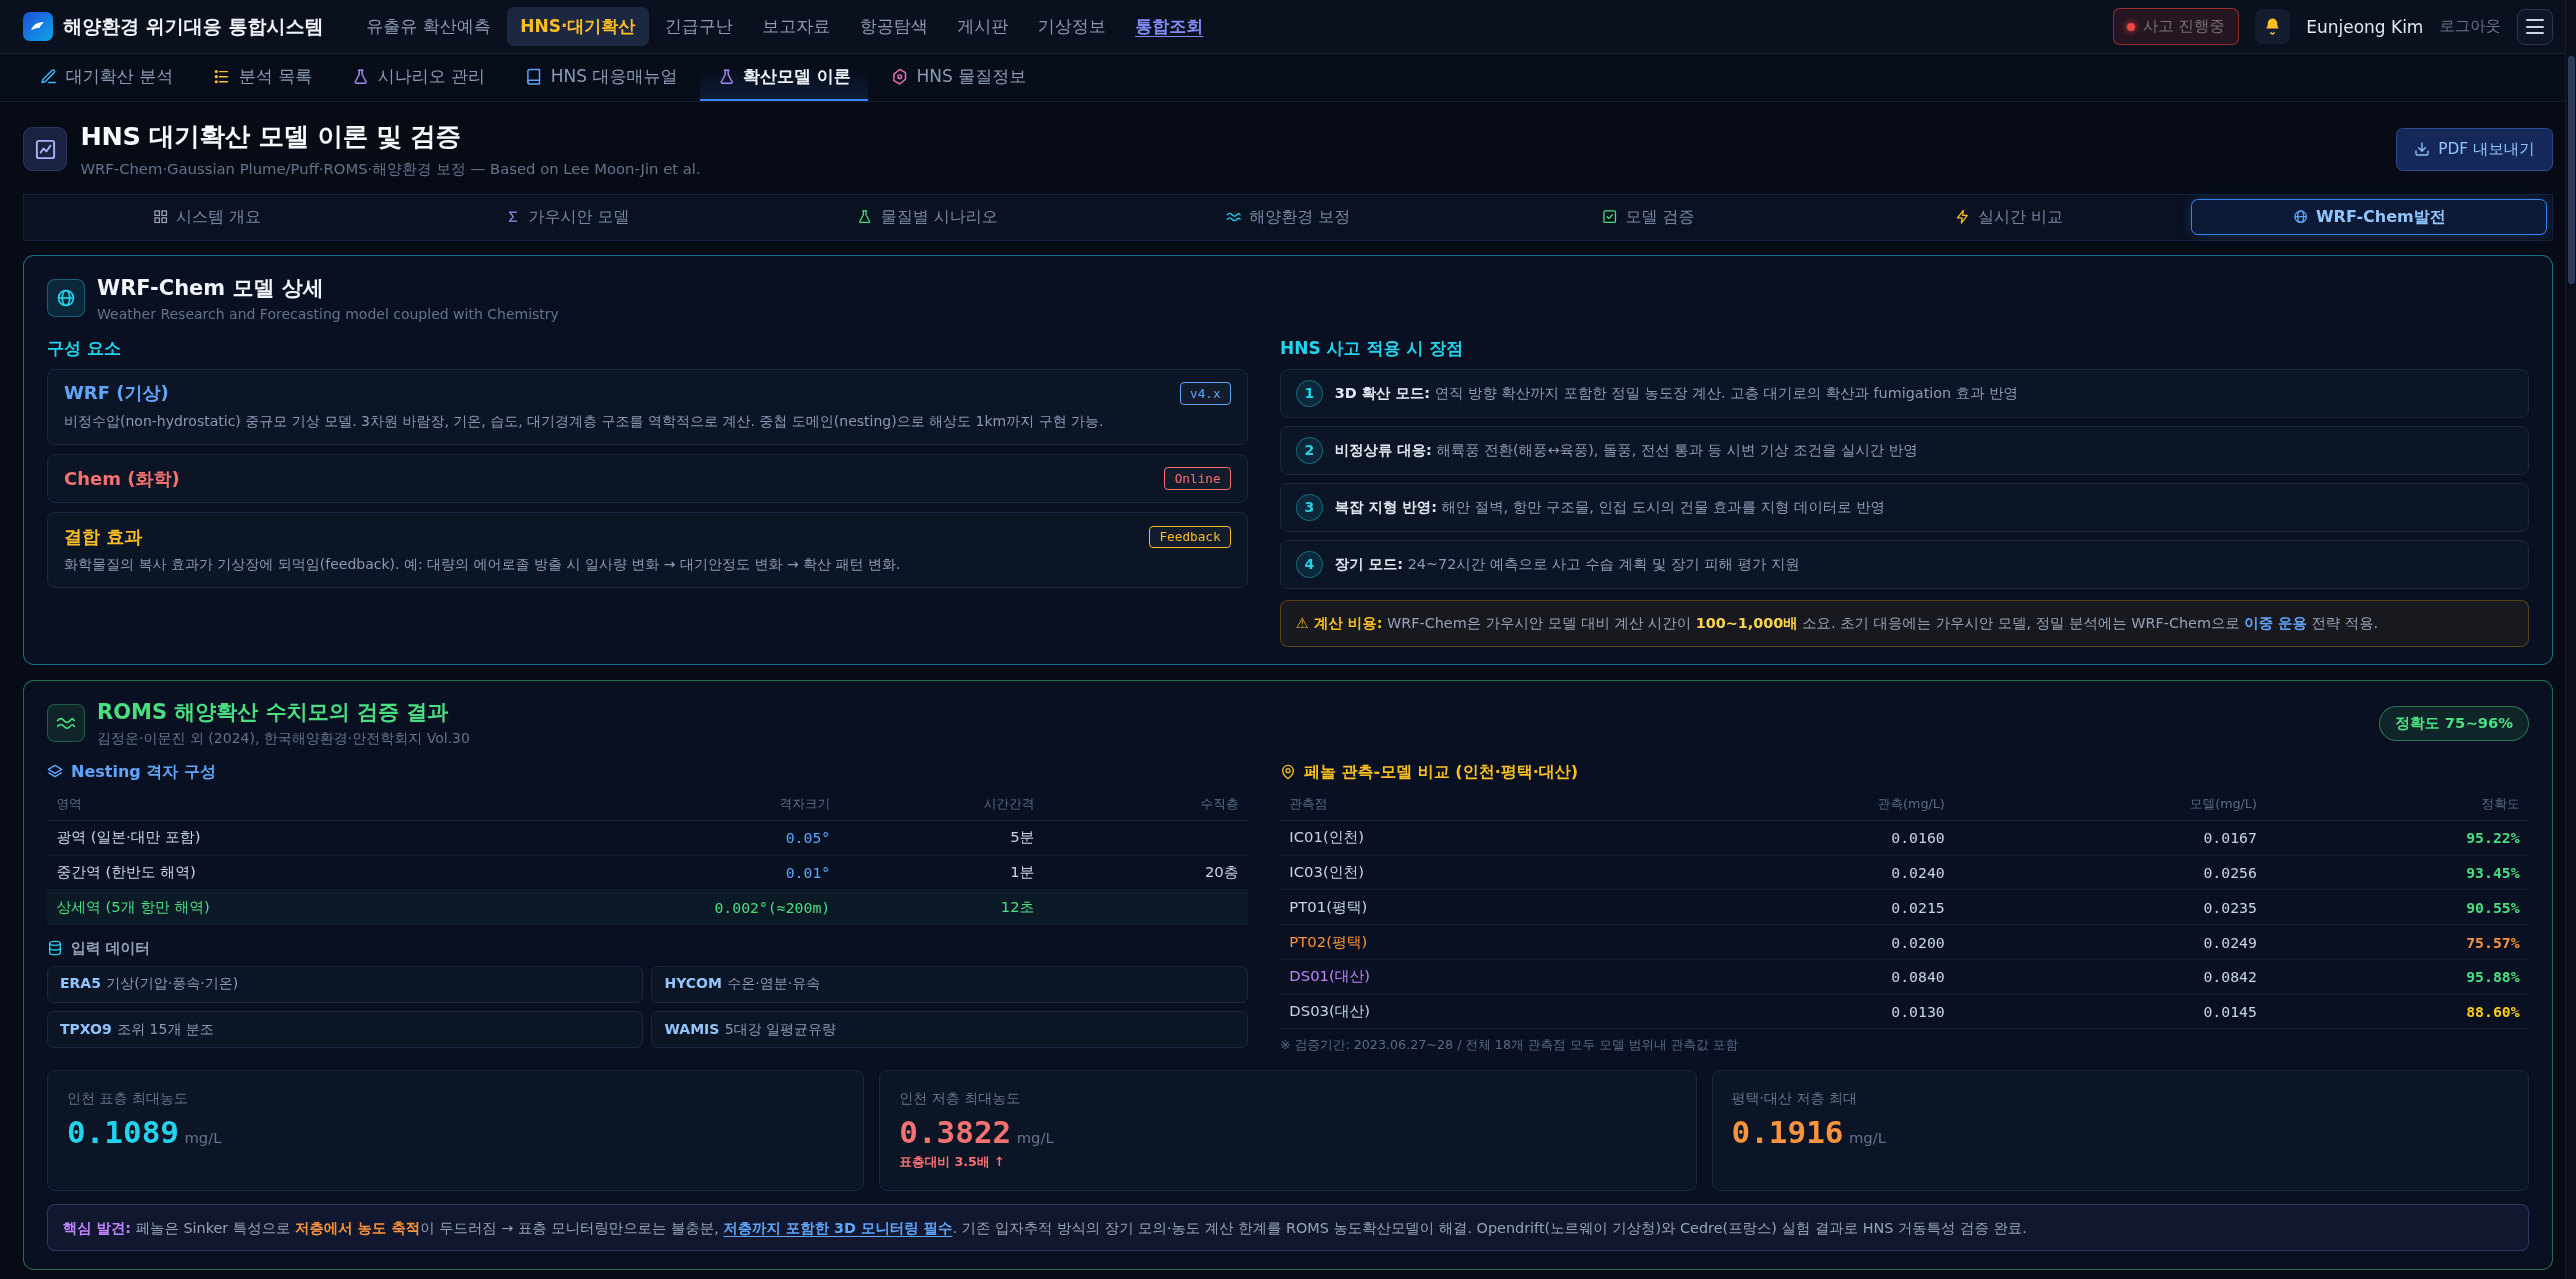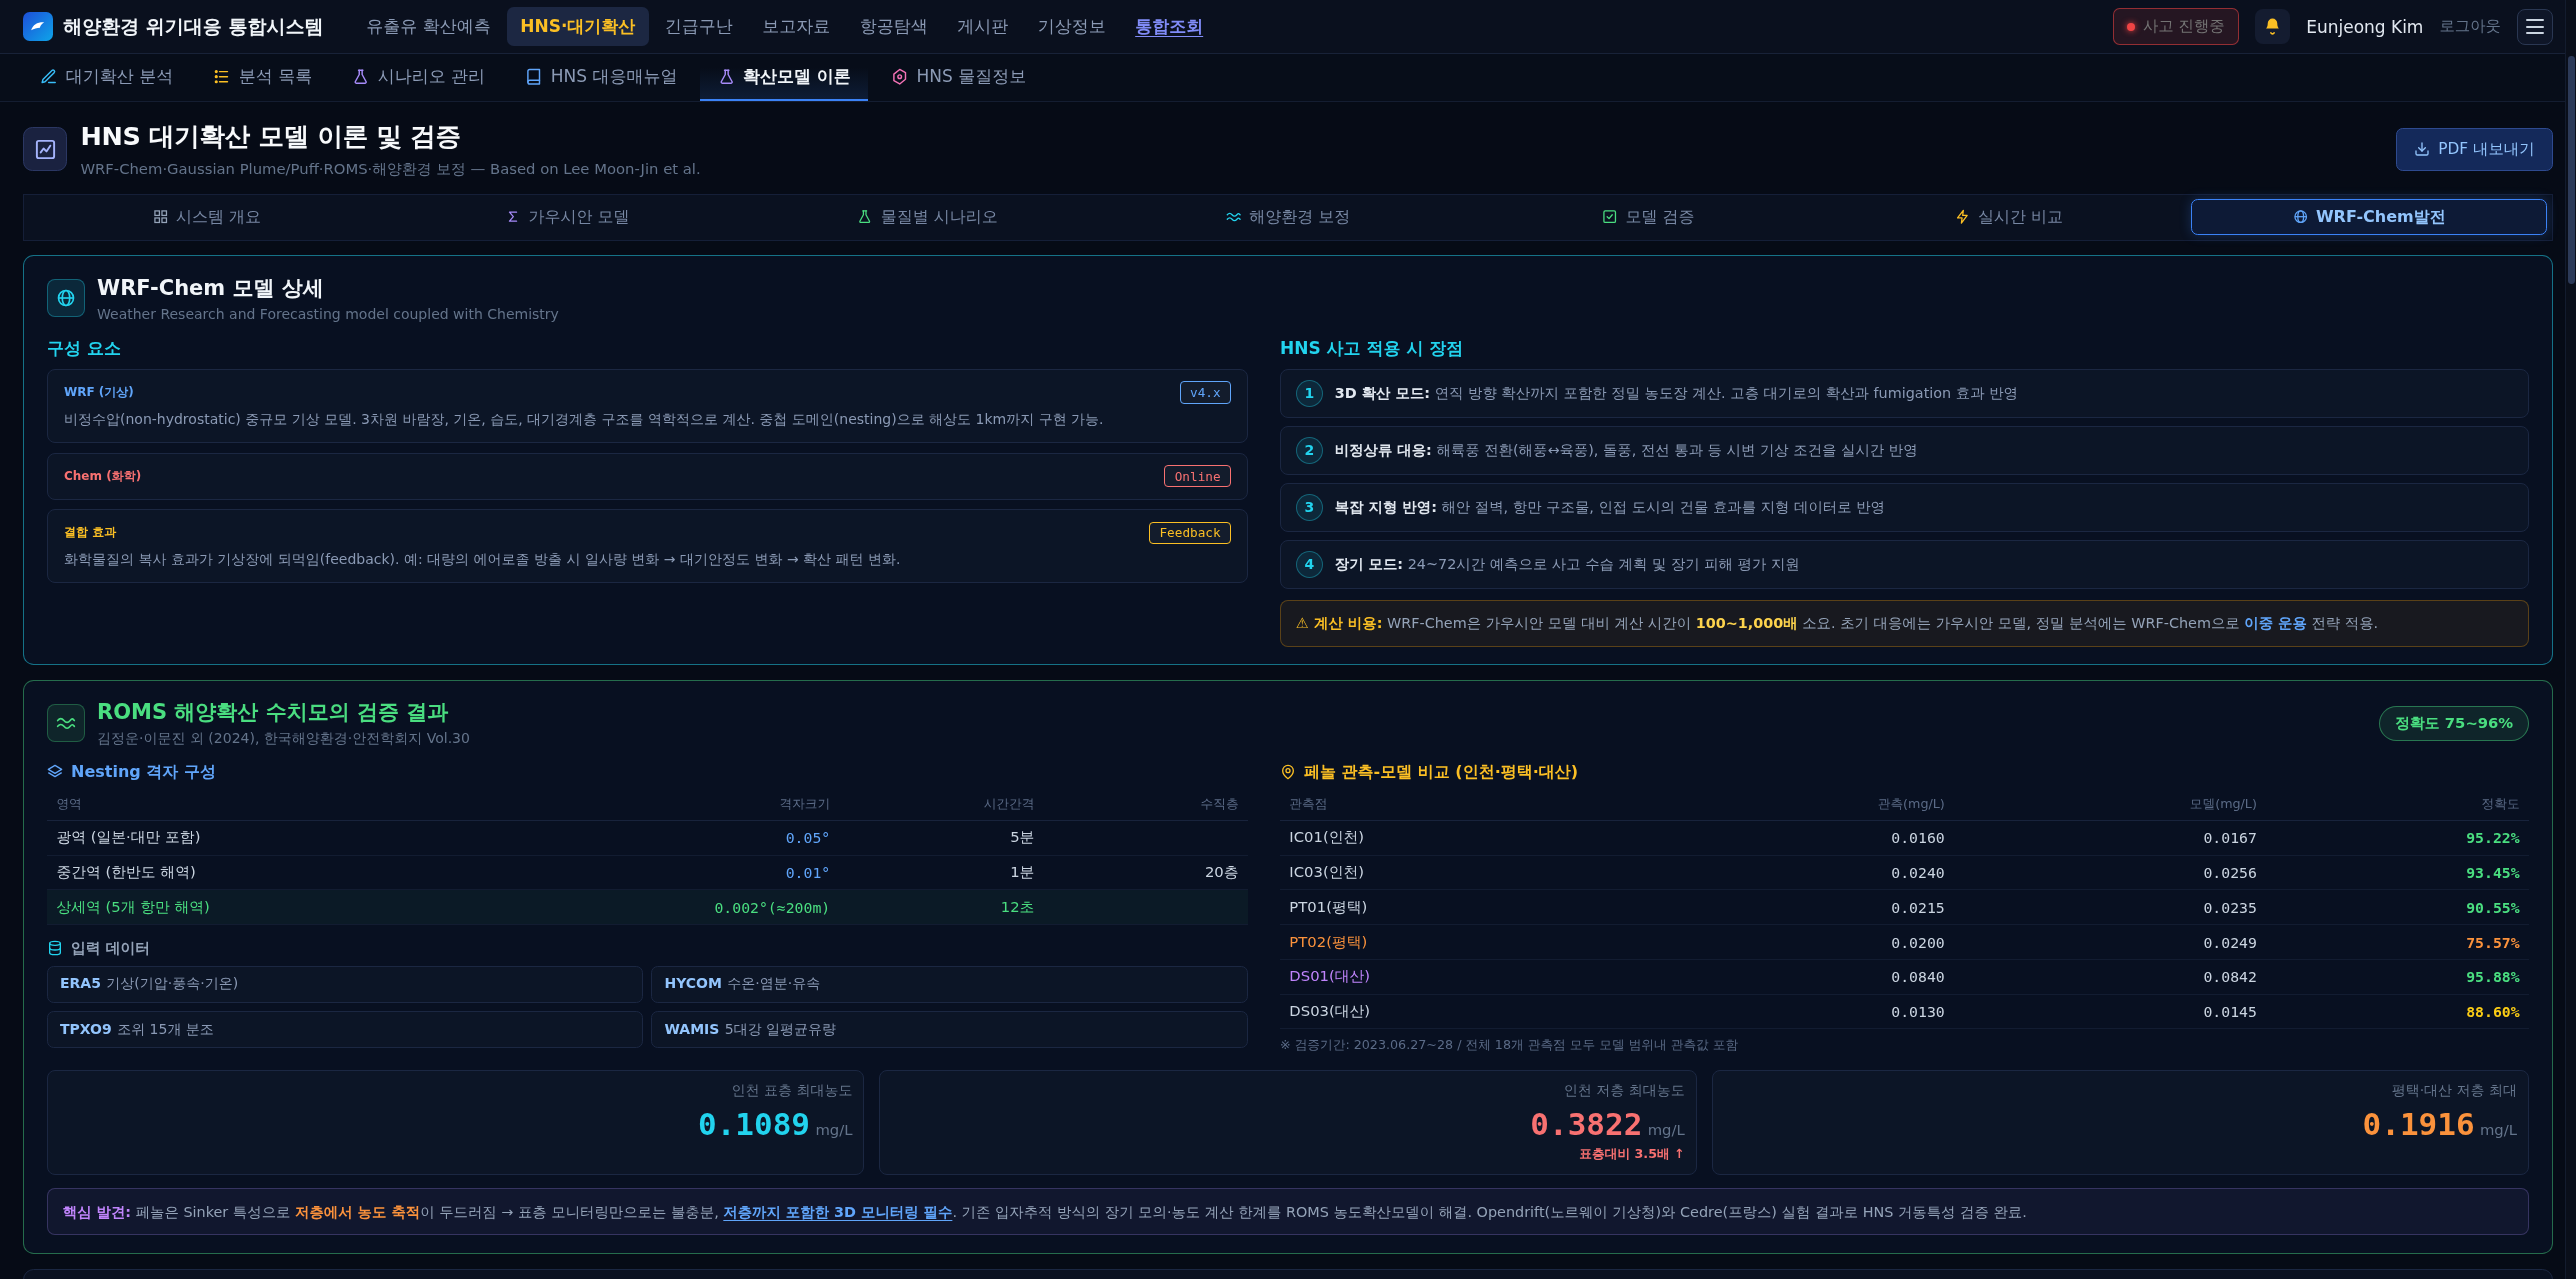"WRF (기상)" .comp-title { font-size: 12px -> 18px }
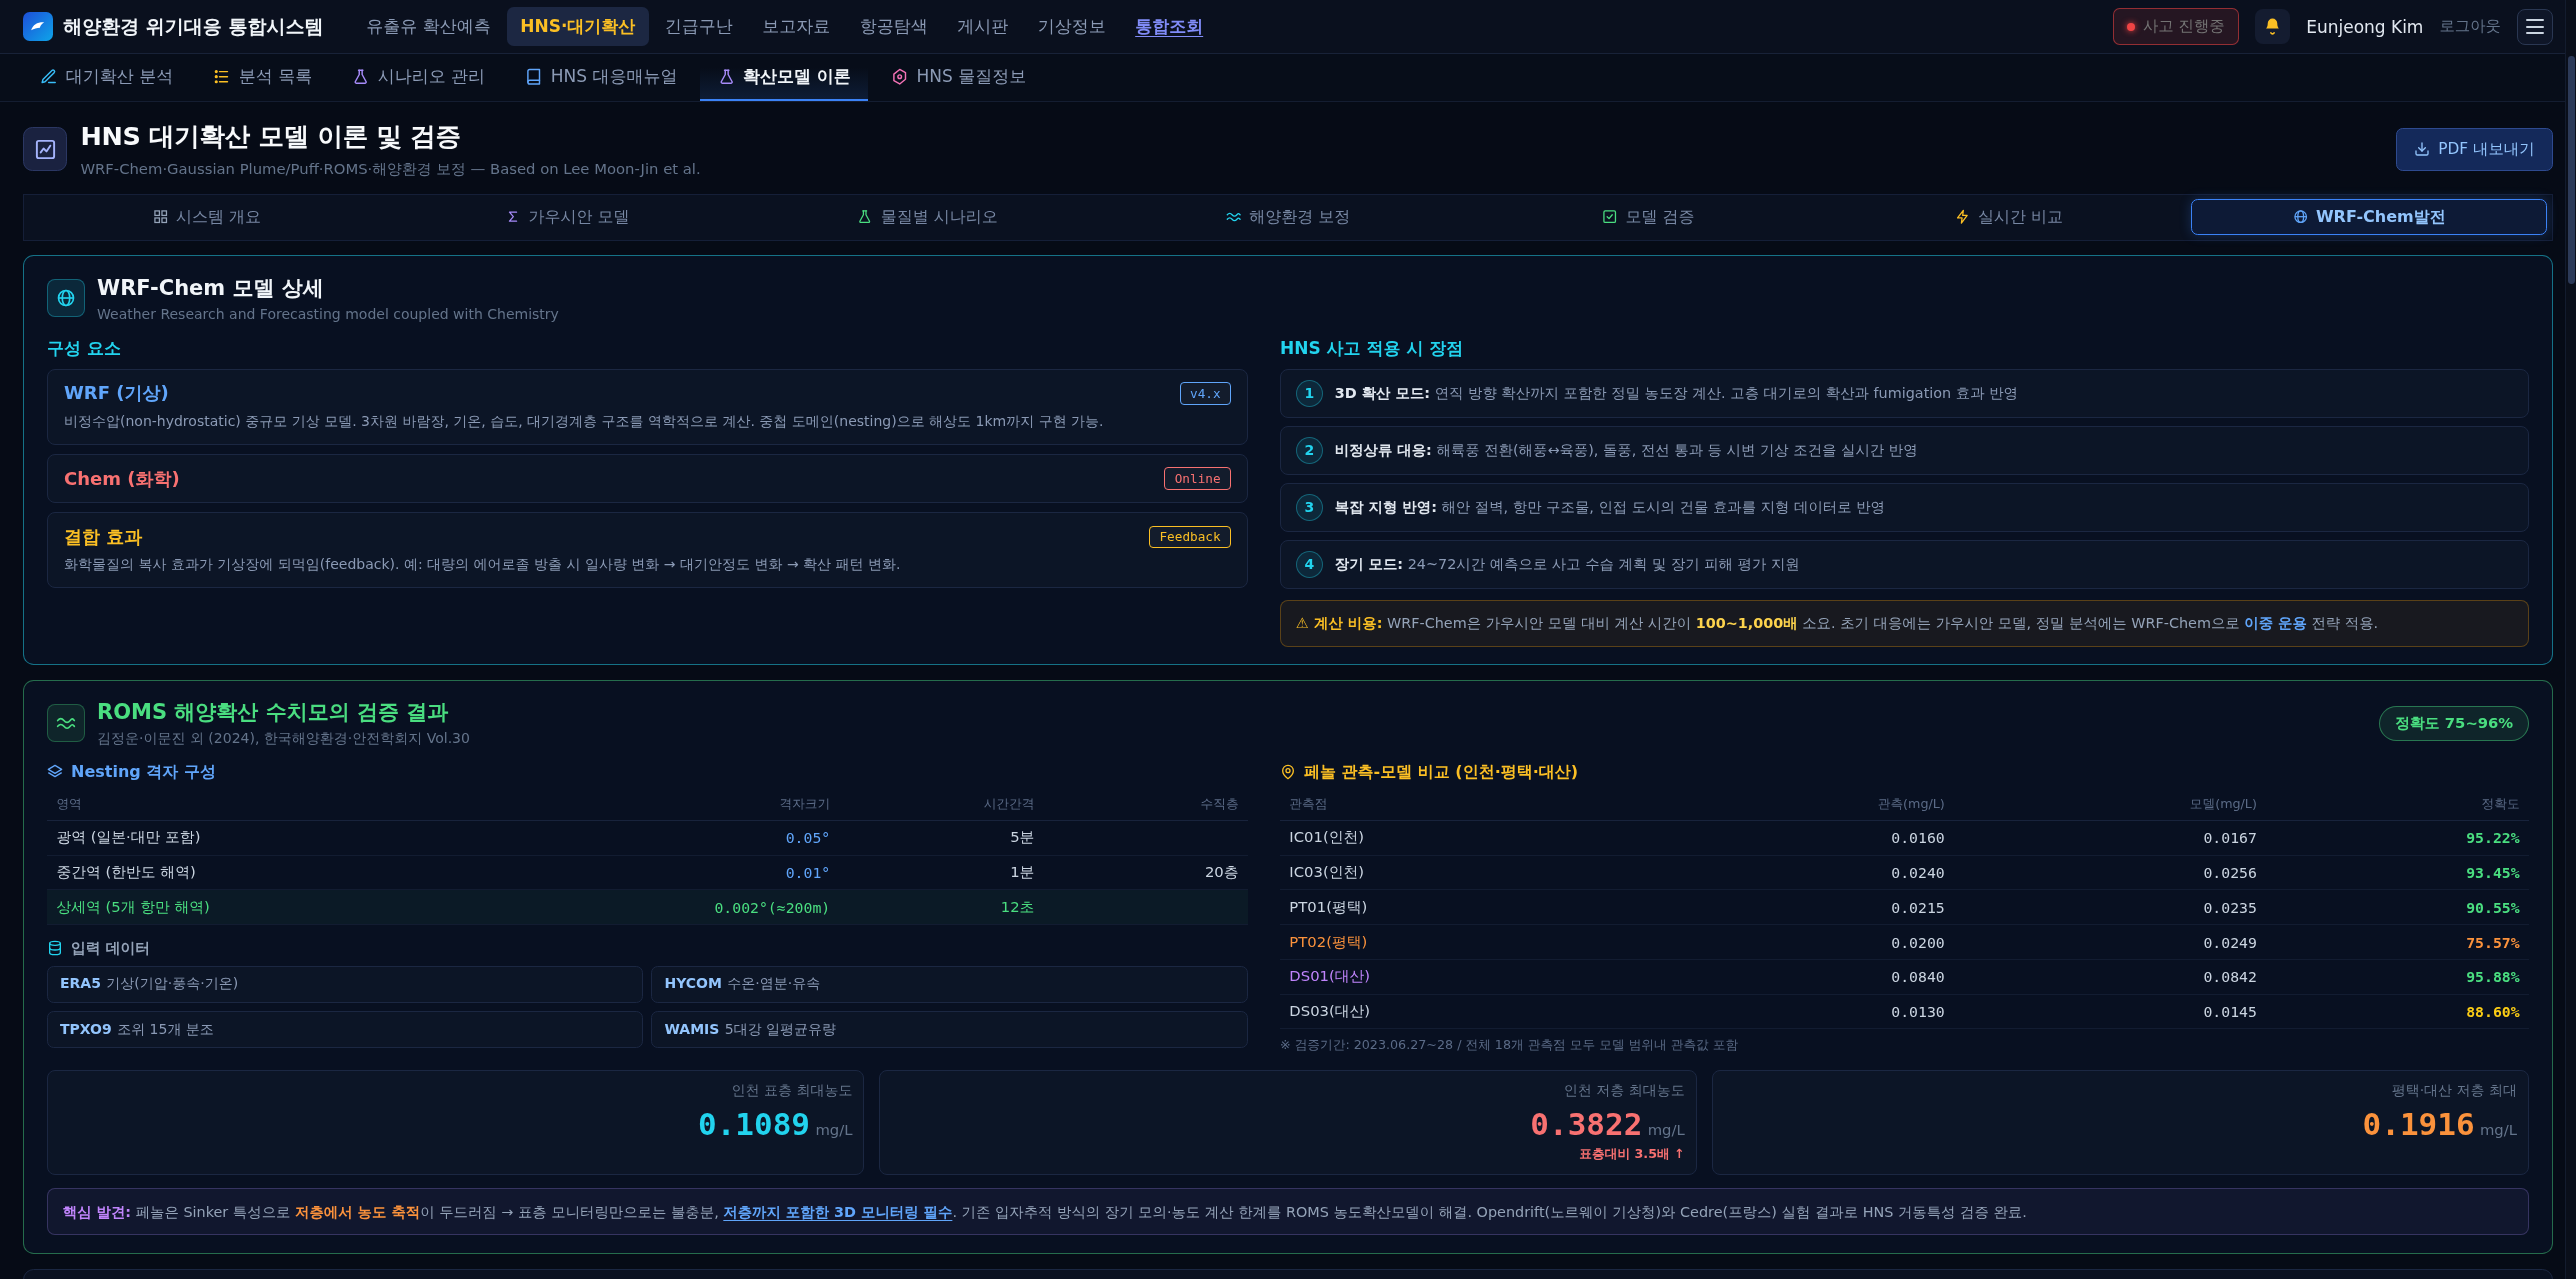"인천 표층 최대농도" .stat-card { padding: 11px -> 19px; text-align: right -> left }
